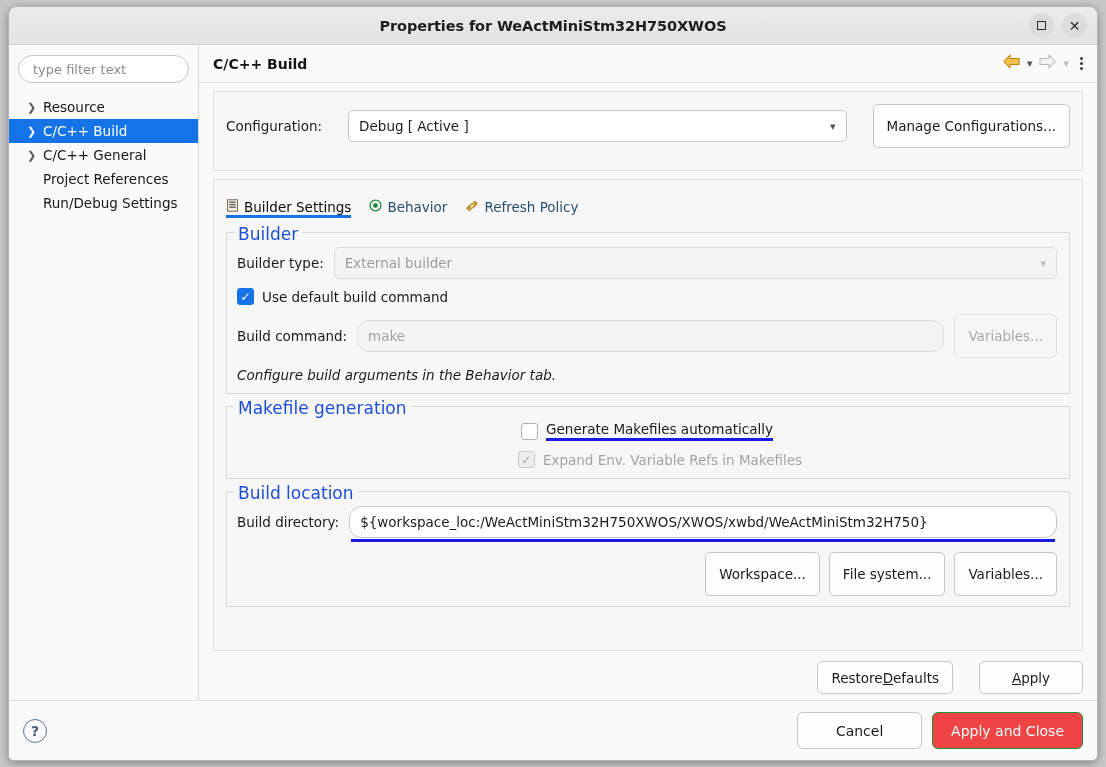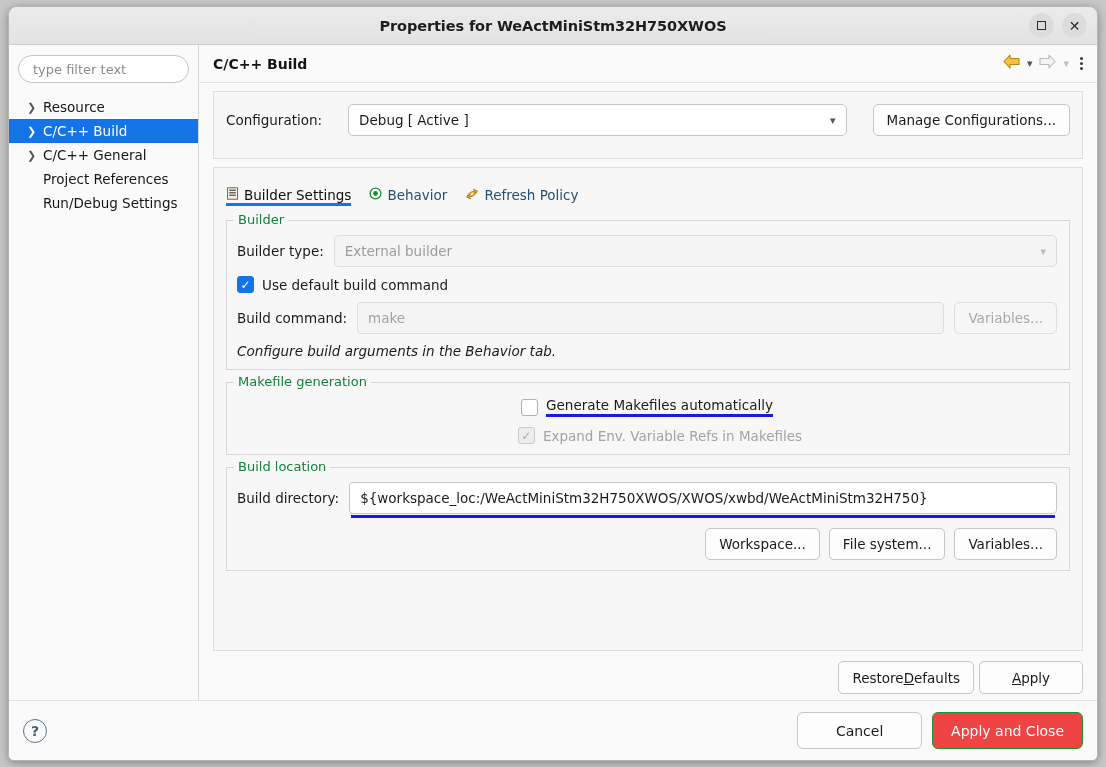"Manage Configurations..." .btn { height: 32px -> 44px }
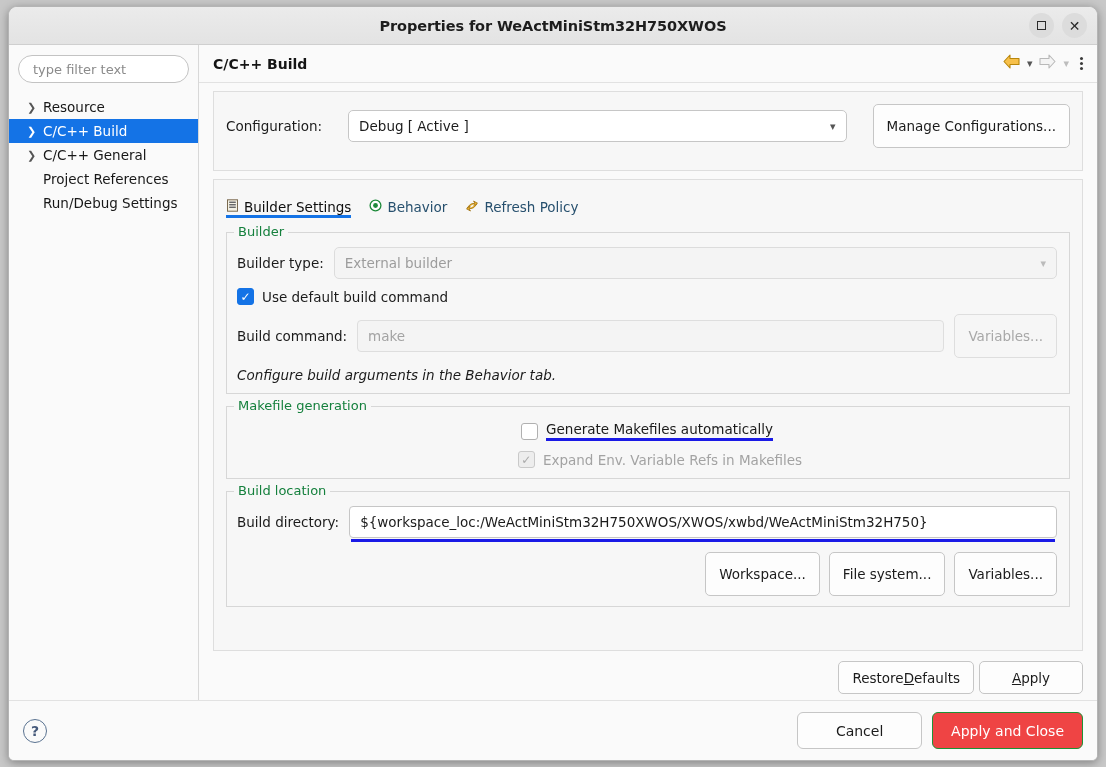"Builder" .group > .legend { color: #15803d -> #1d4ed8; font-size: 13px -> 17px }
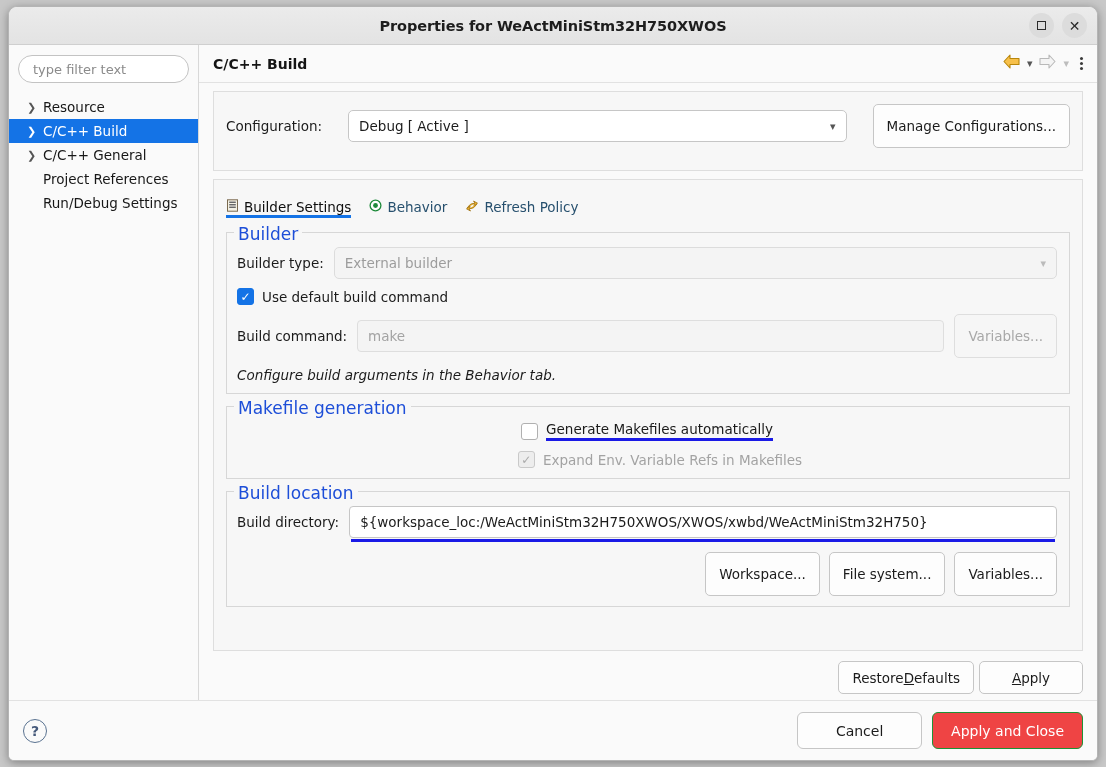"make" .field { border-radius: 4px -> 12px }
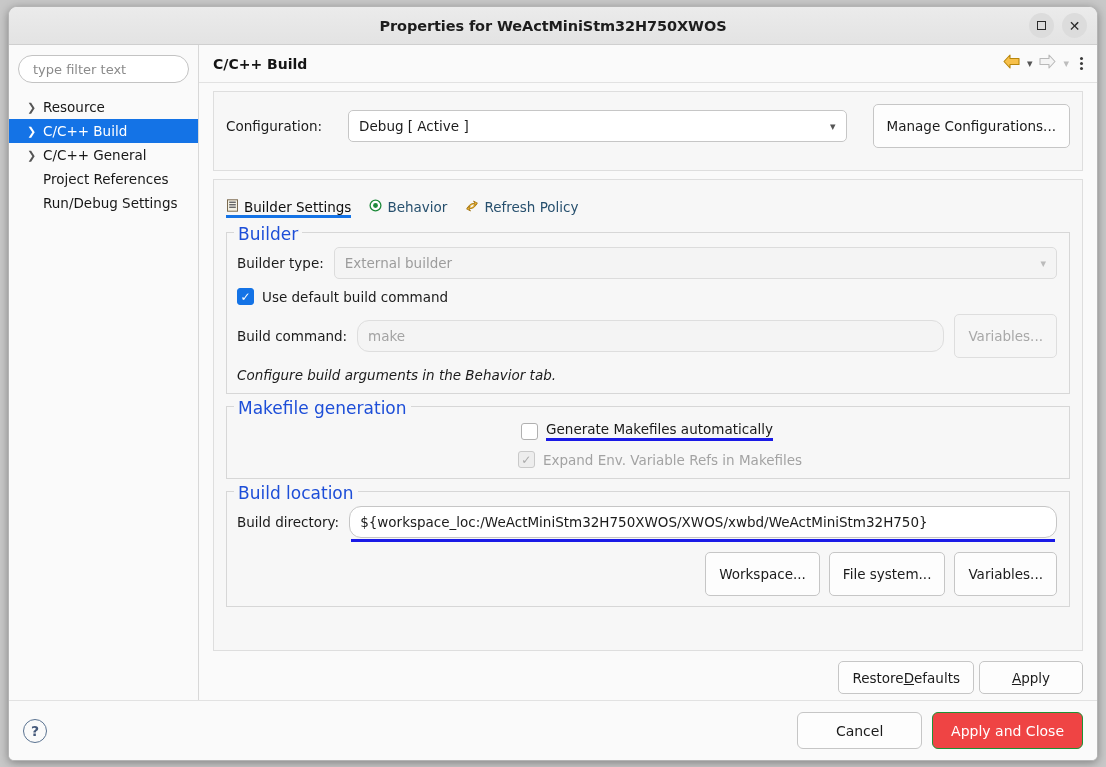"Restore efaults" .apply-row { gap: 5px -> 26px }
